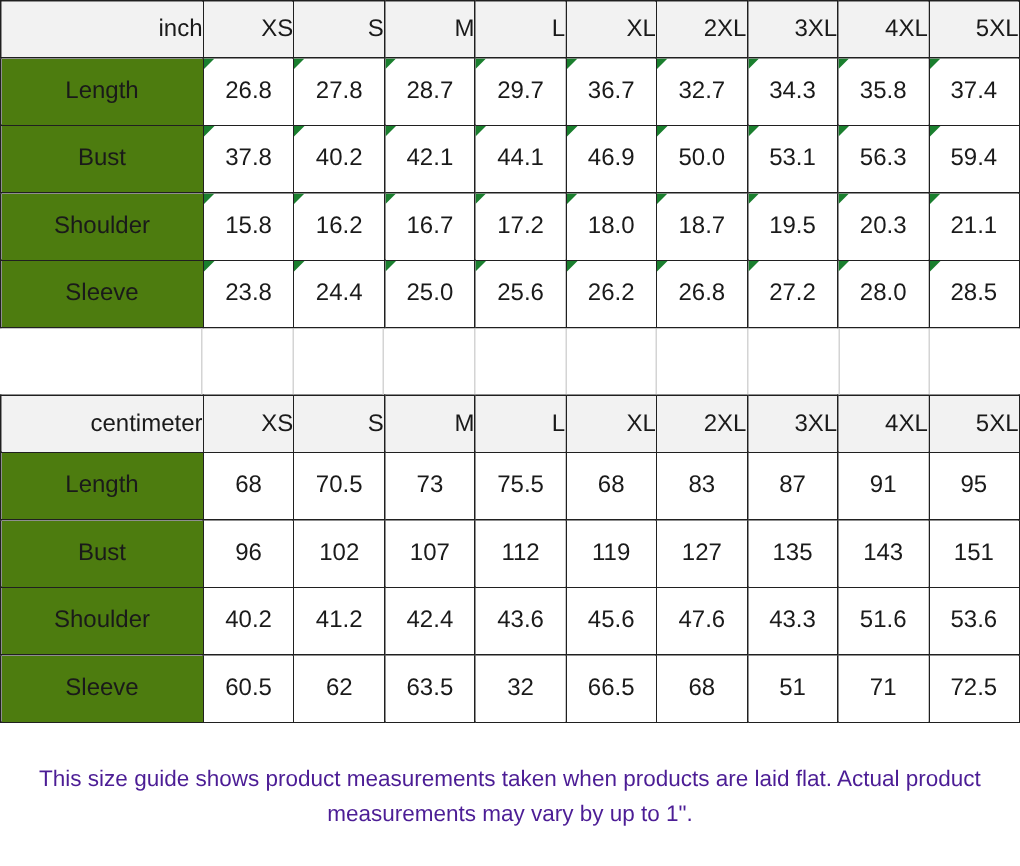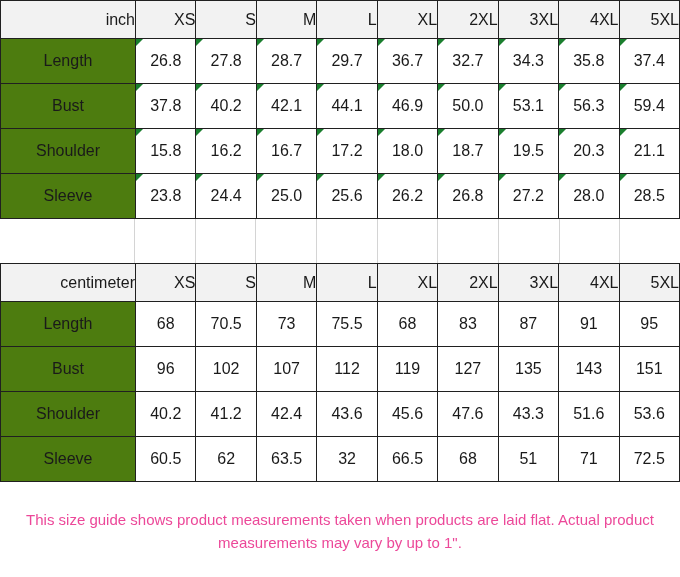"This size guide shows product" .footer p { color: #ec4899 -> #4c1d95 }
